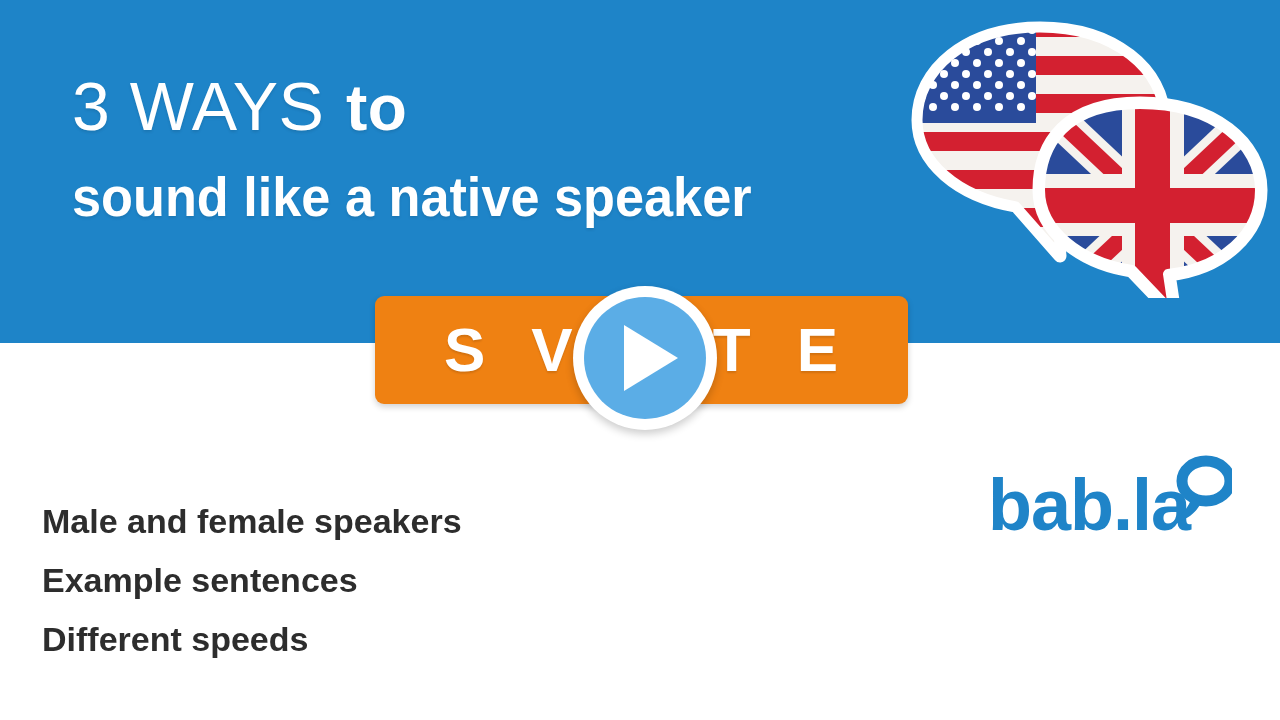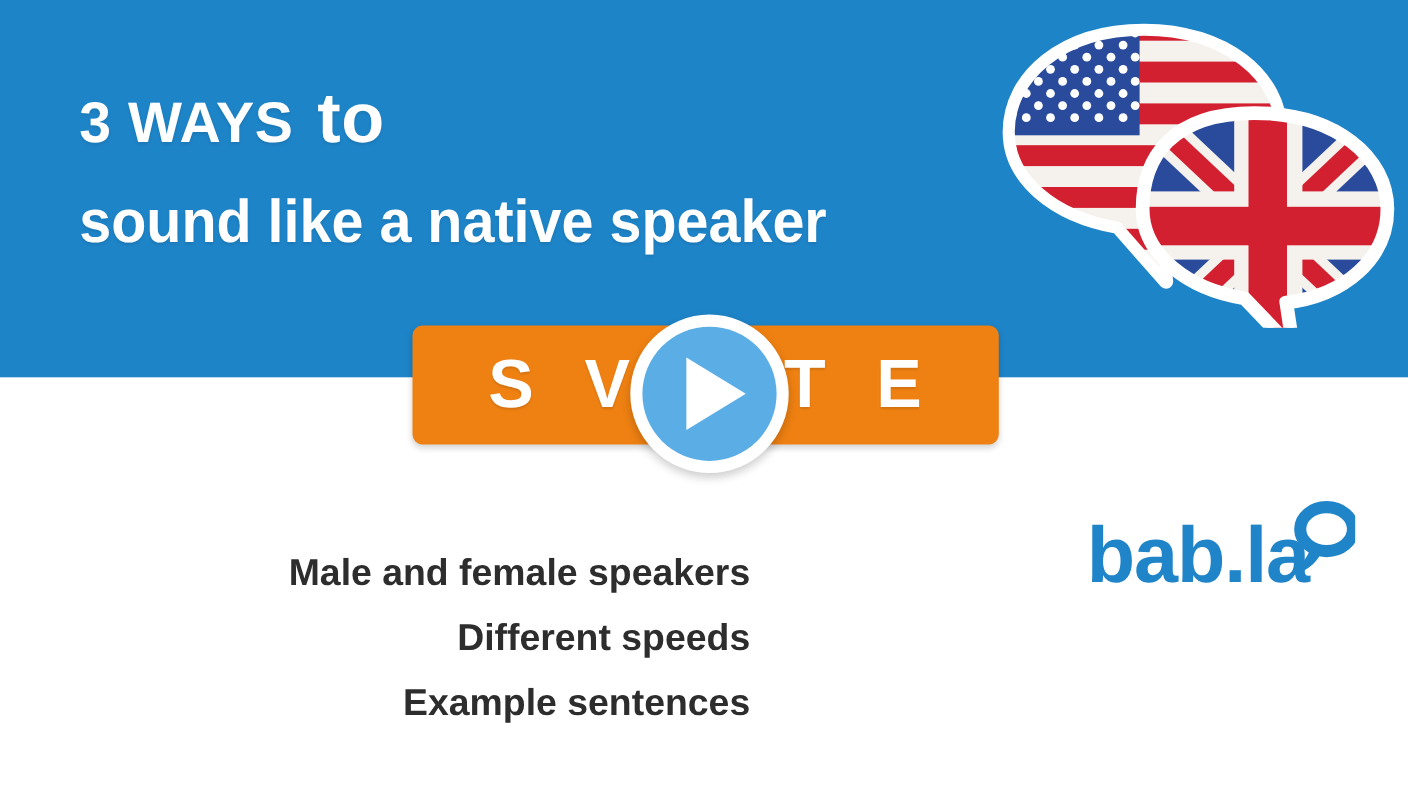"3 WAYS" .title-line1 .strong { font-size: 52px -> 68px; font-weight: bold -> normal }
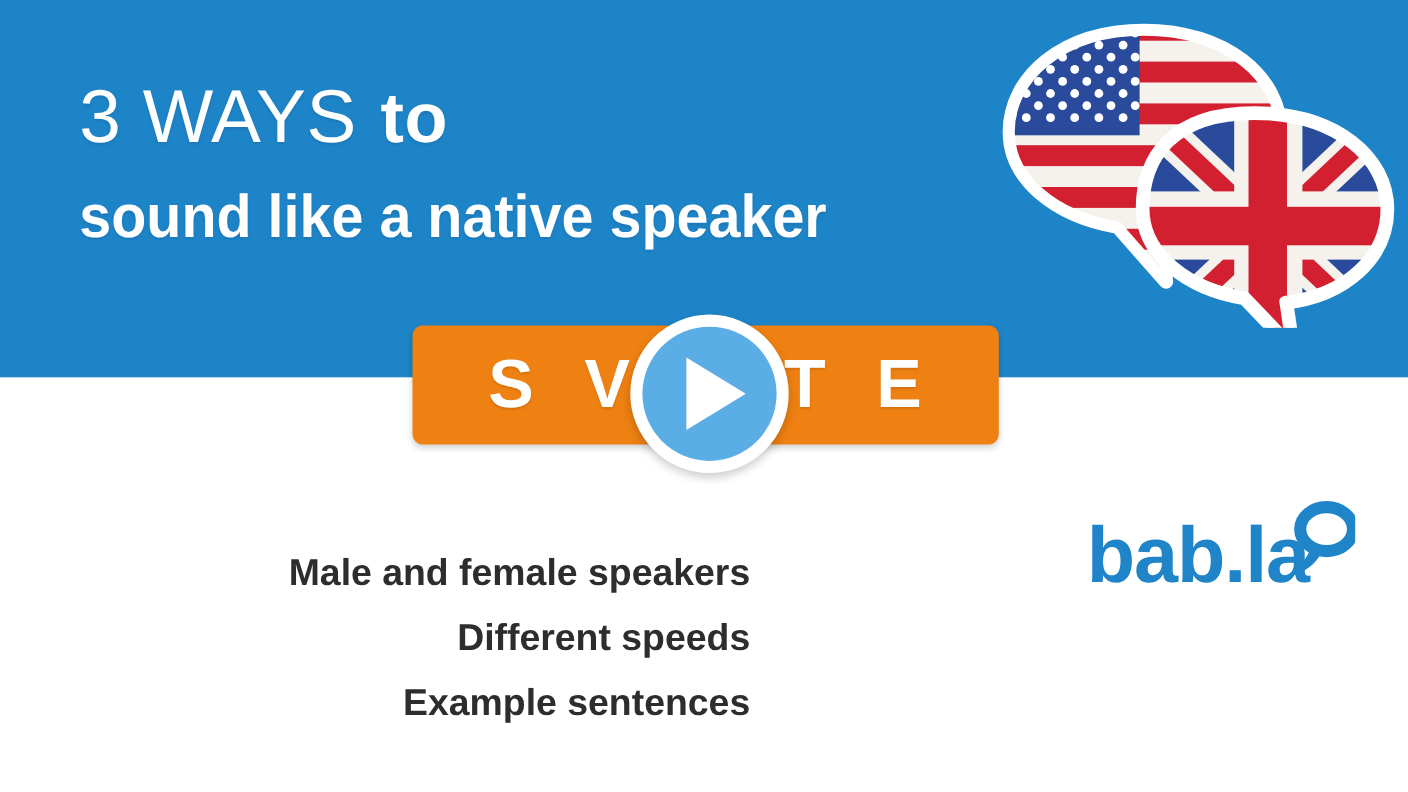"Male and female speakers" .bullets { text-align: right -> none }
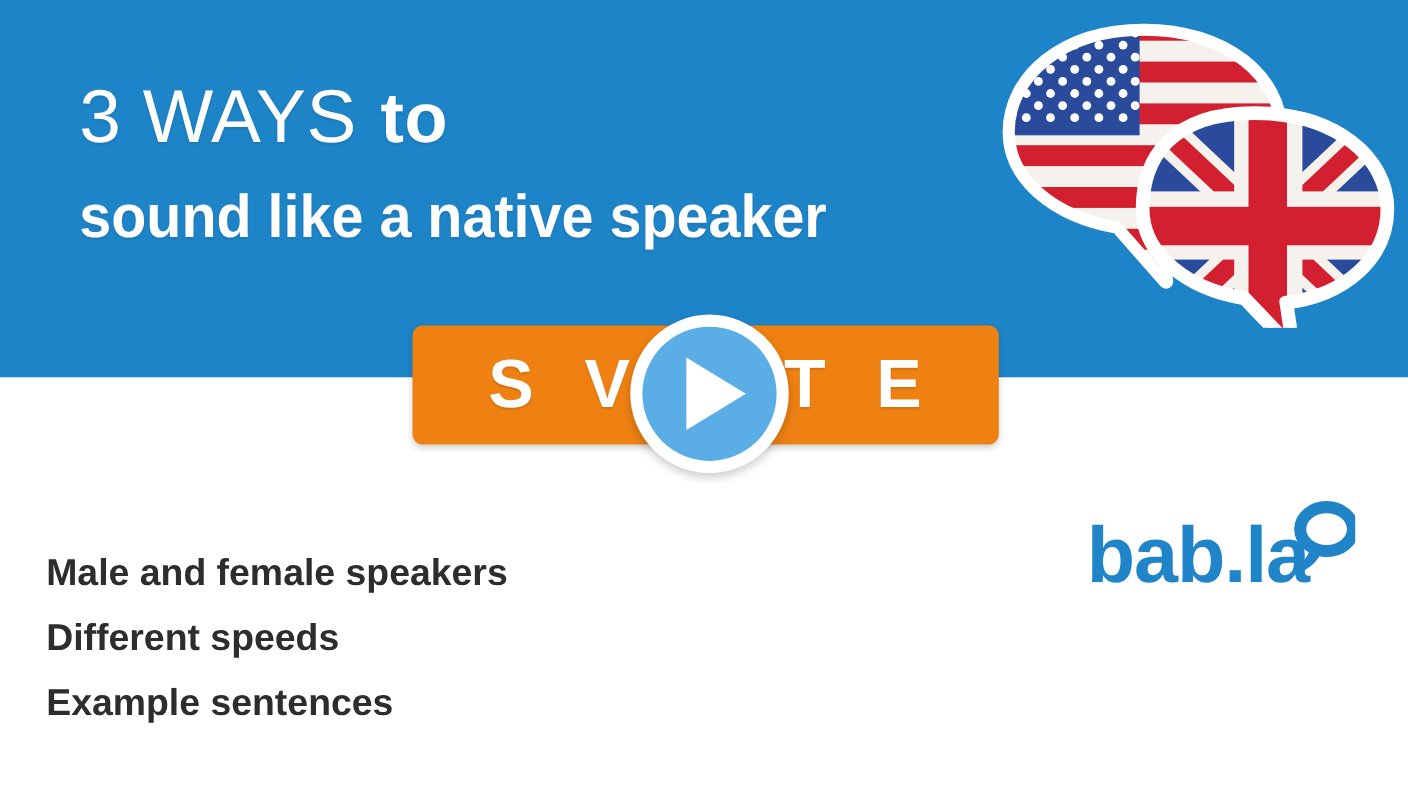"Different speeds" div.bullet-line { order: before "Example sentences" -> after "Example sentences" }
